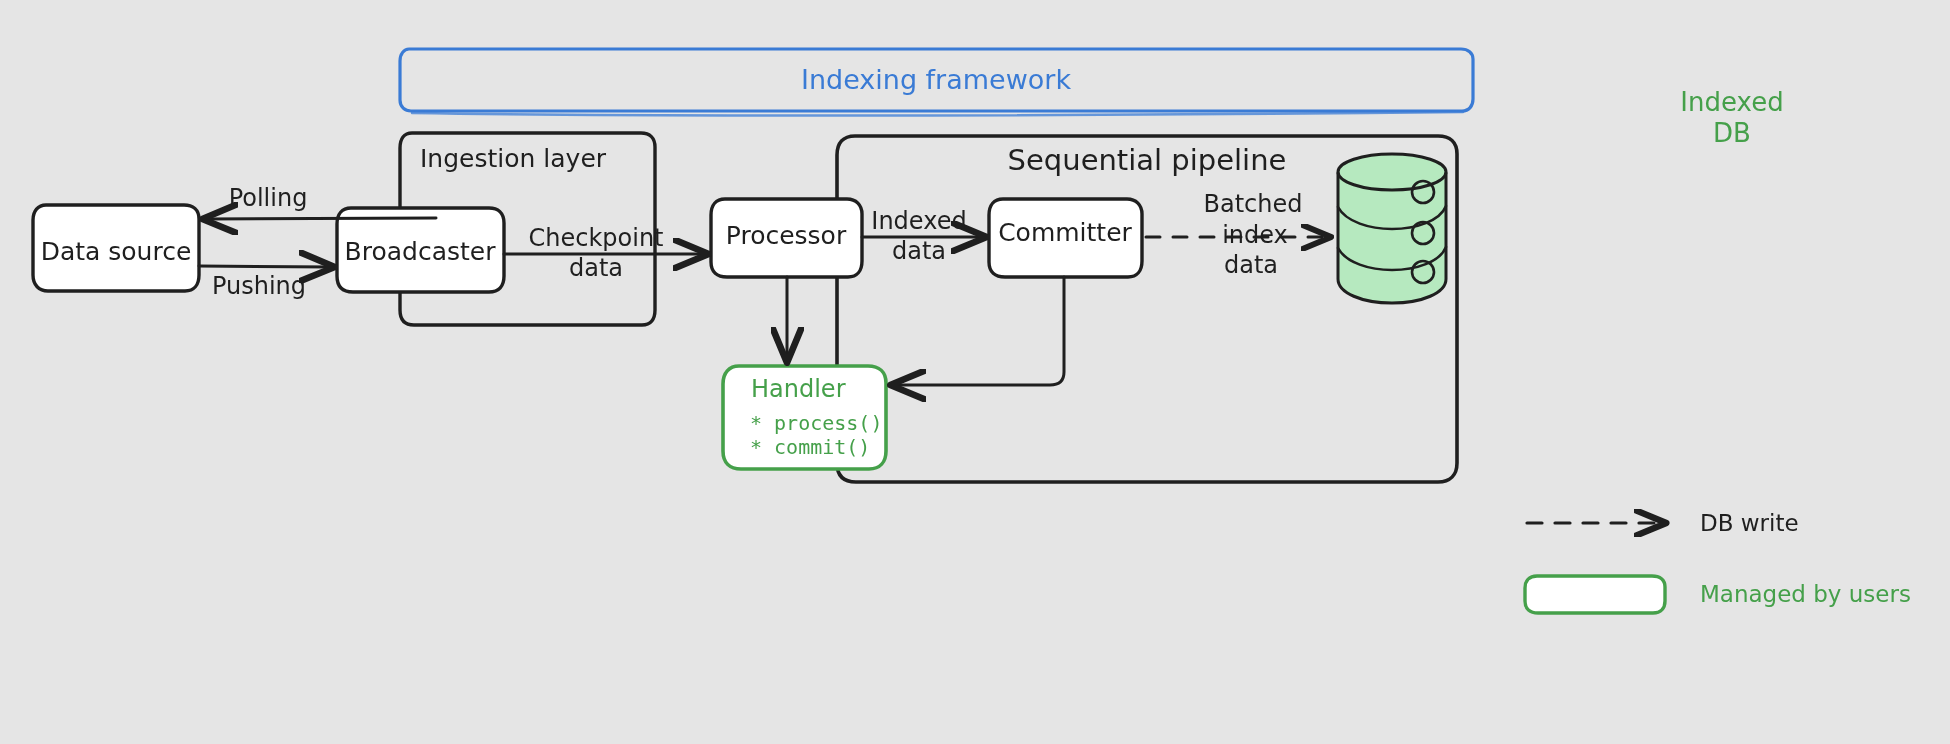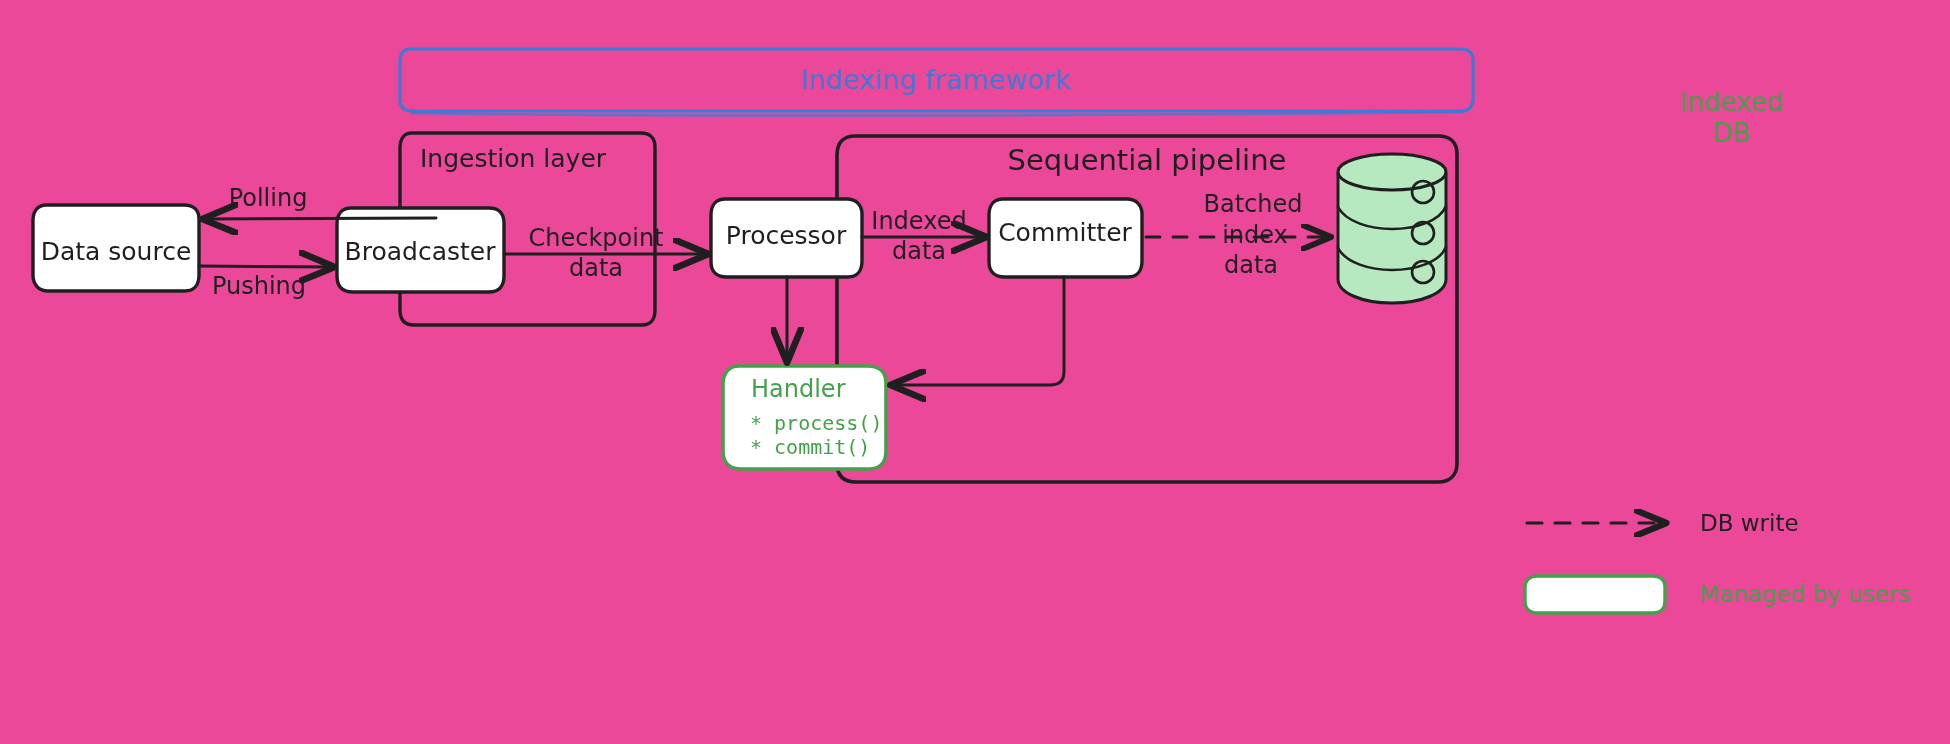"Indexing framework" #diagram-root { background: #ec4899 -> #e5e5e5 }
